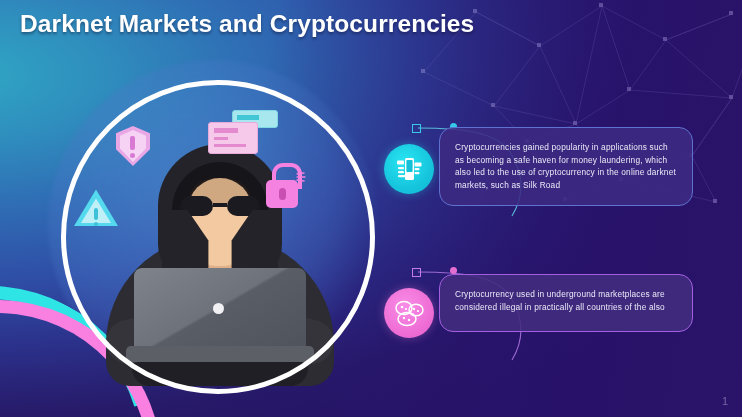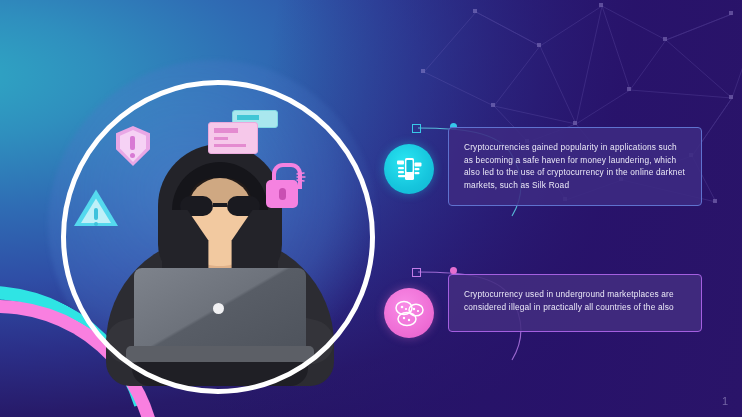"Darknet Markets and Cryptocurrencies" div.title { html: none -> <div>Darknet Markets and Cryptocurrencies</div> }
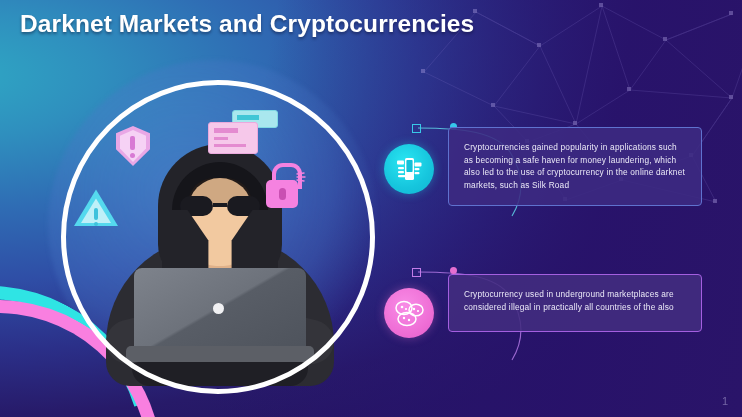"Cryptocurrencies gained popularity in" .card { border-radius: 4px -> 14px; left: 64px -> 55px }
